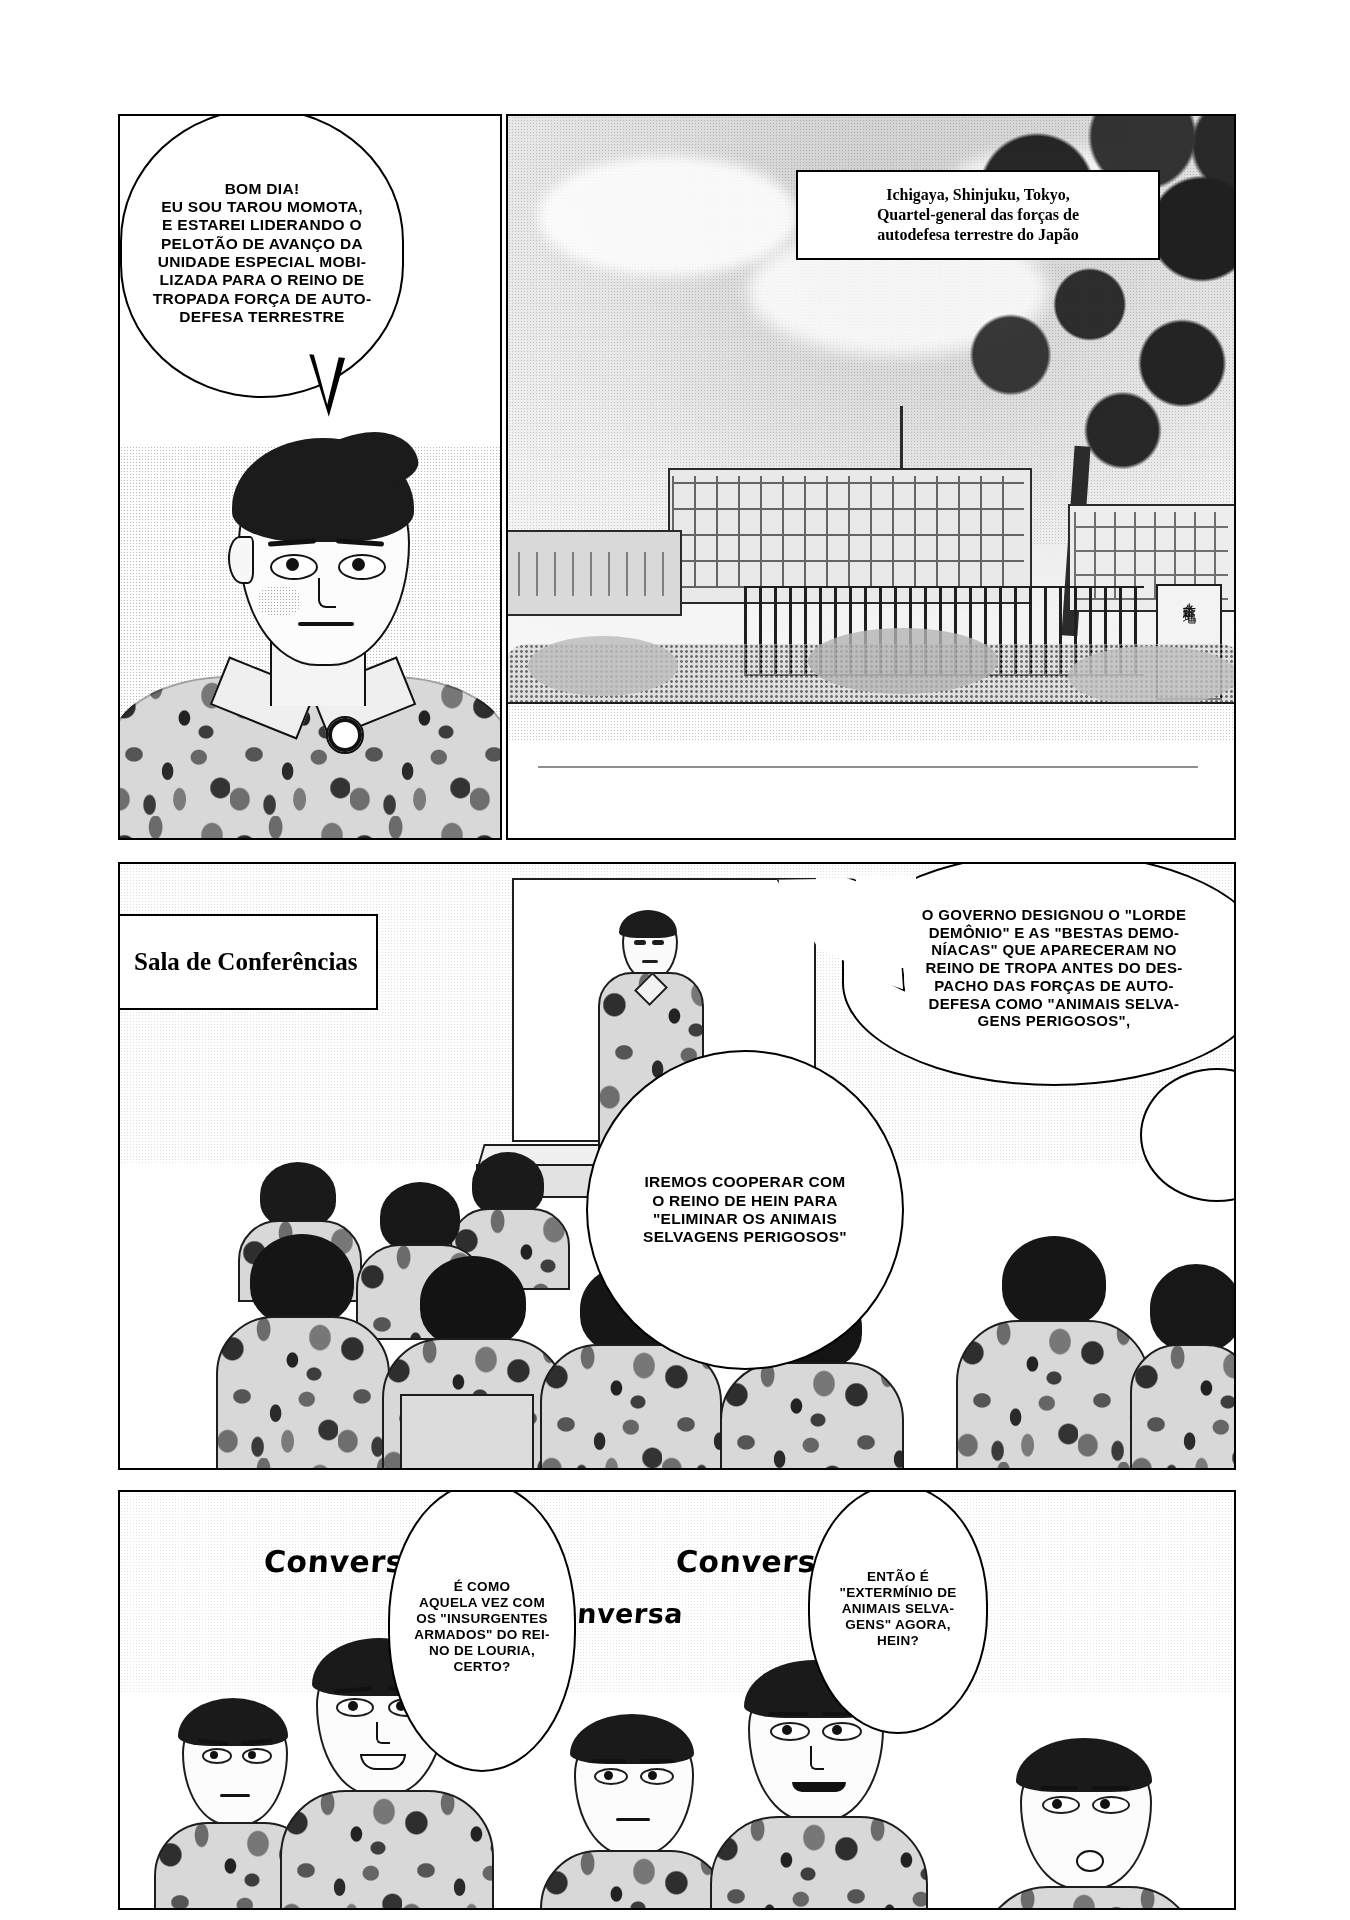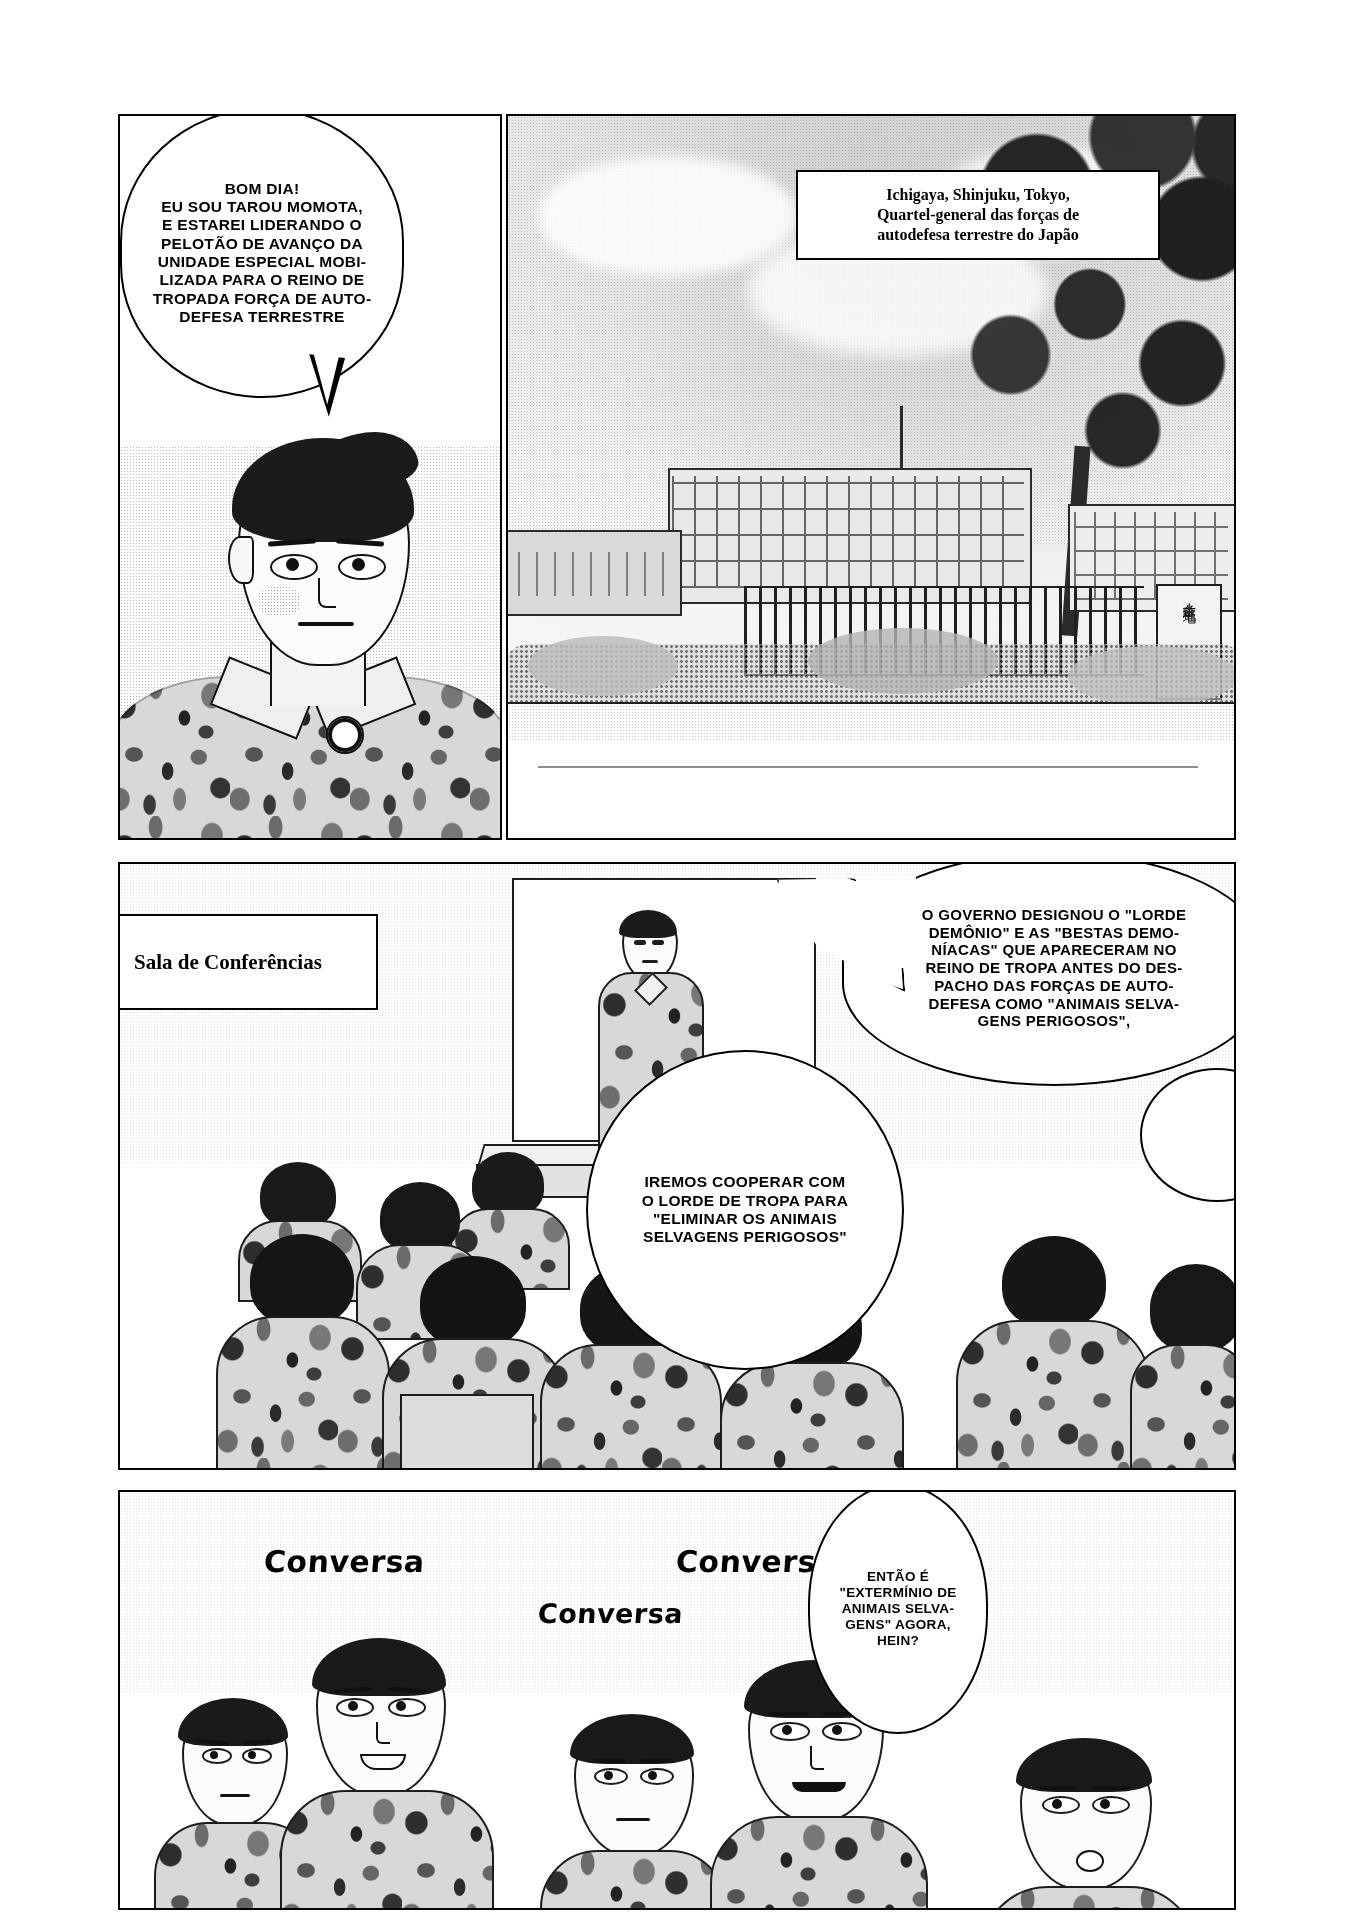"Sala de Conferências" div.caption-text { font-size: 21px -> 25px }
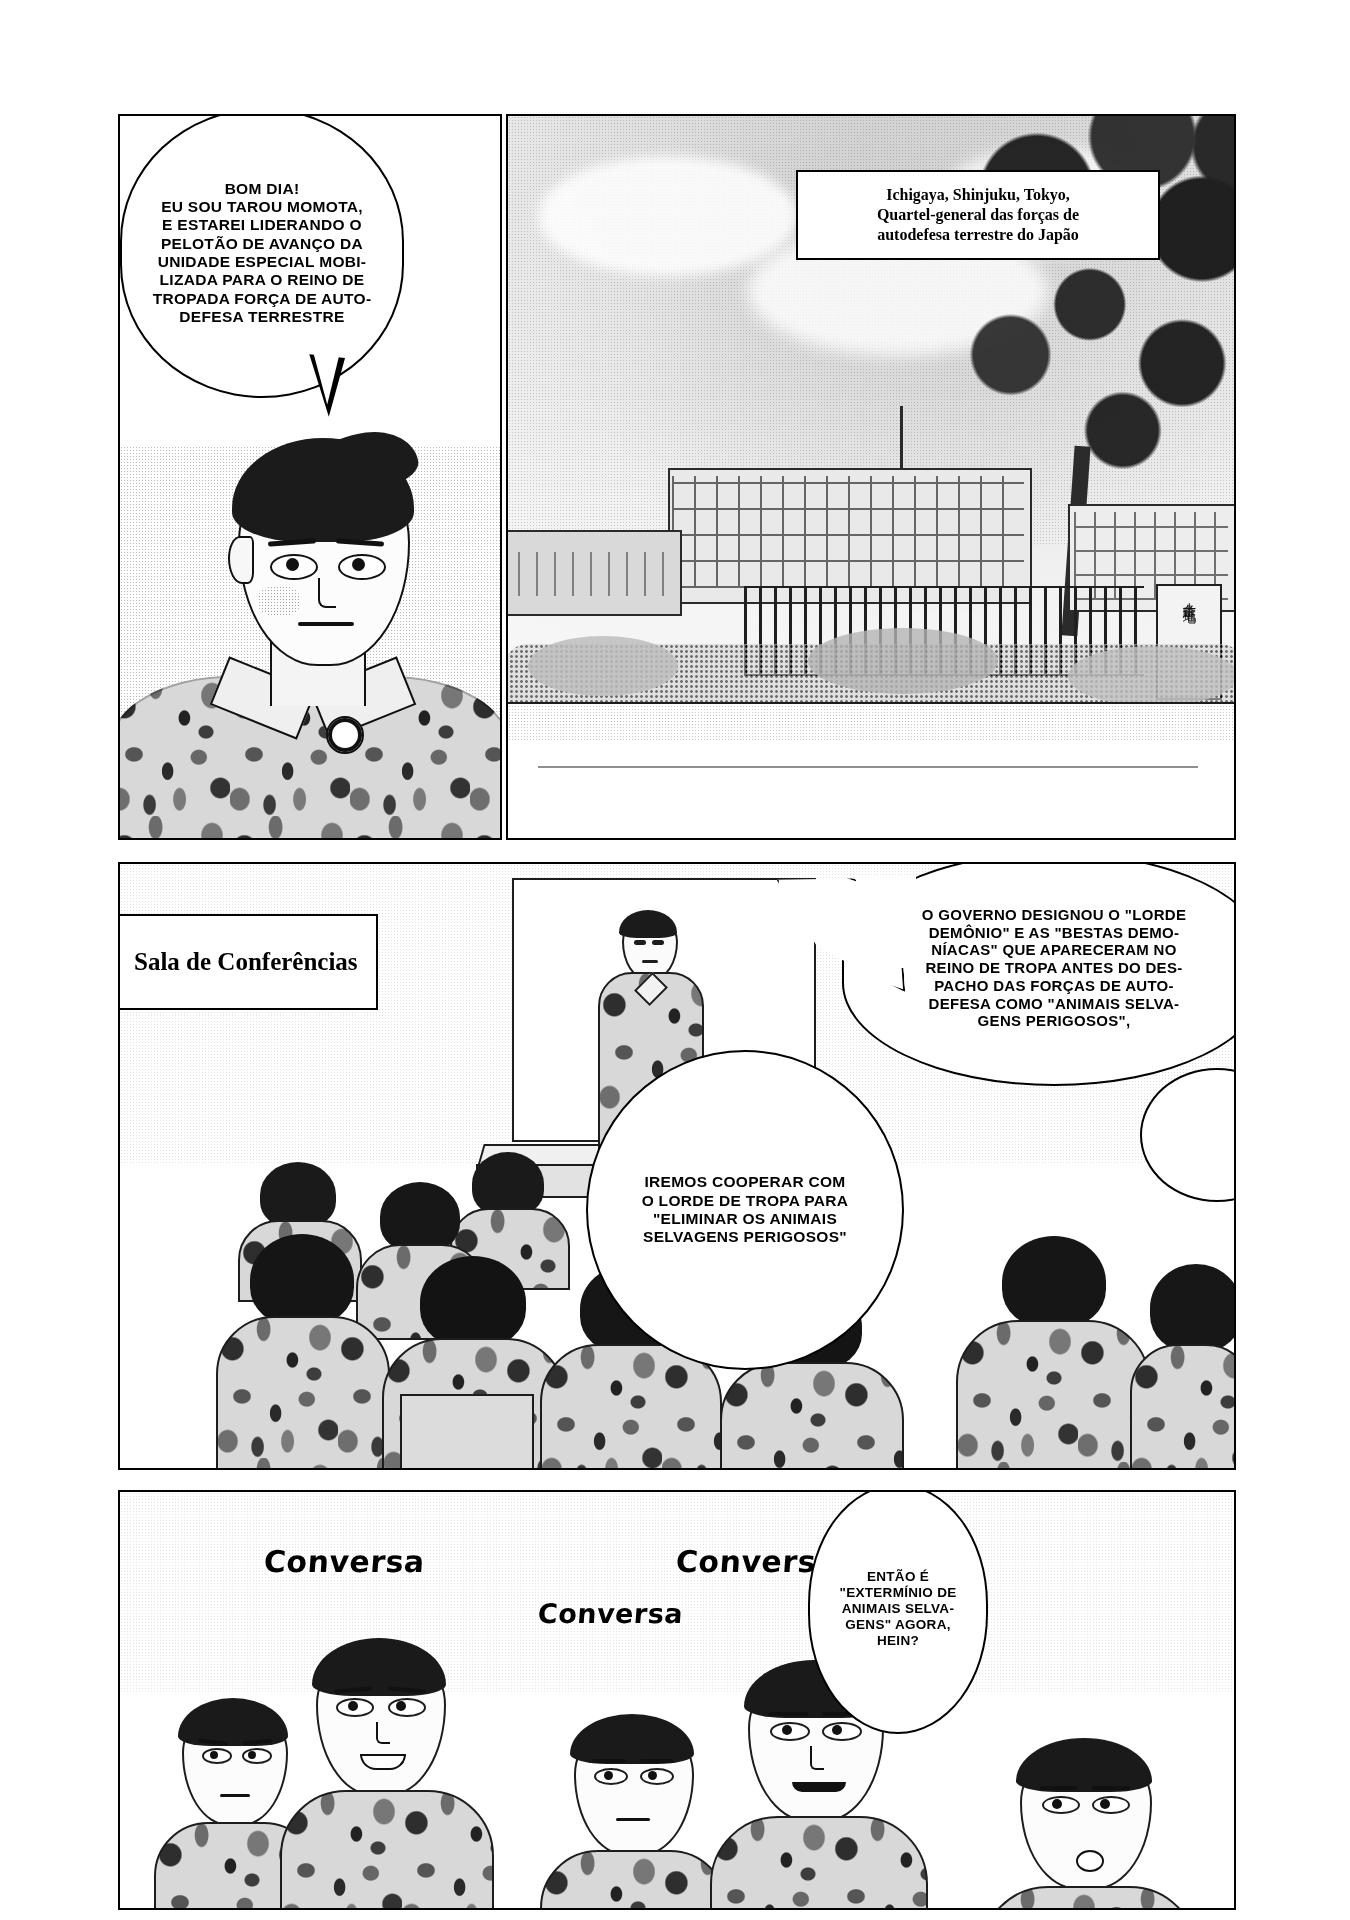"IREMOS COOPERAR COM" div.balloon-text { text: LORDE DE TROPA -> REINO DE HEIN }
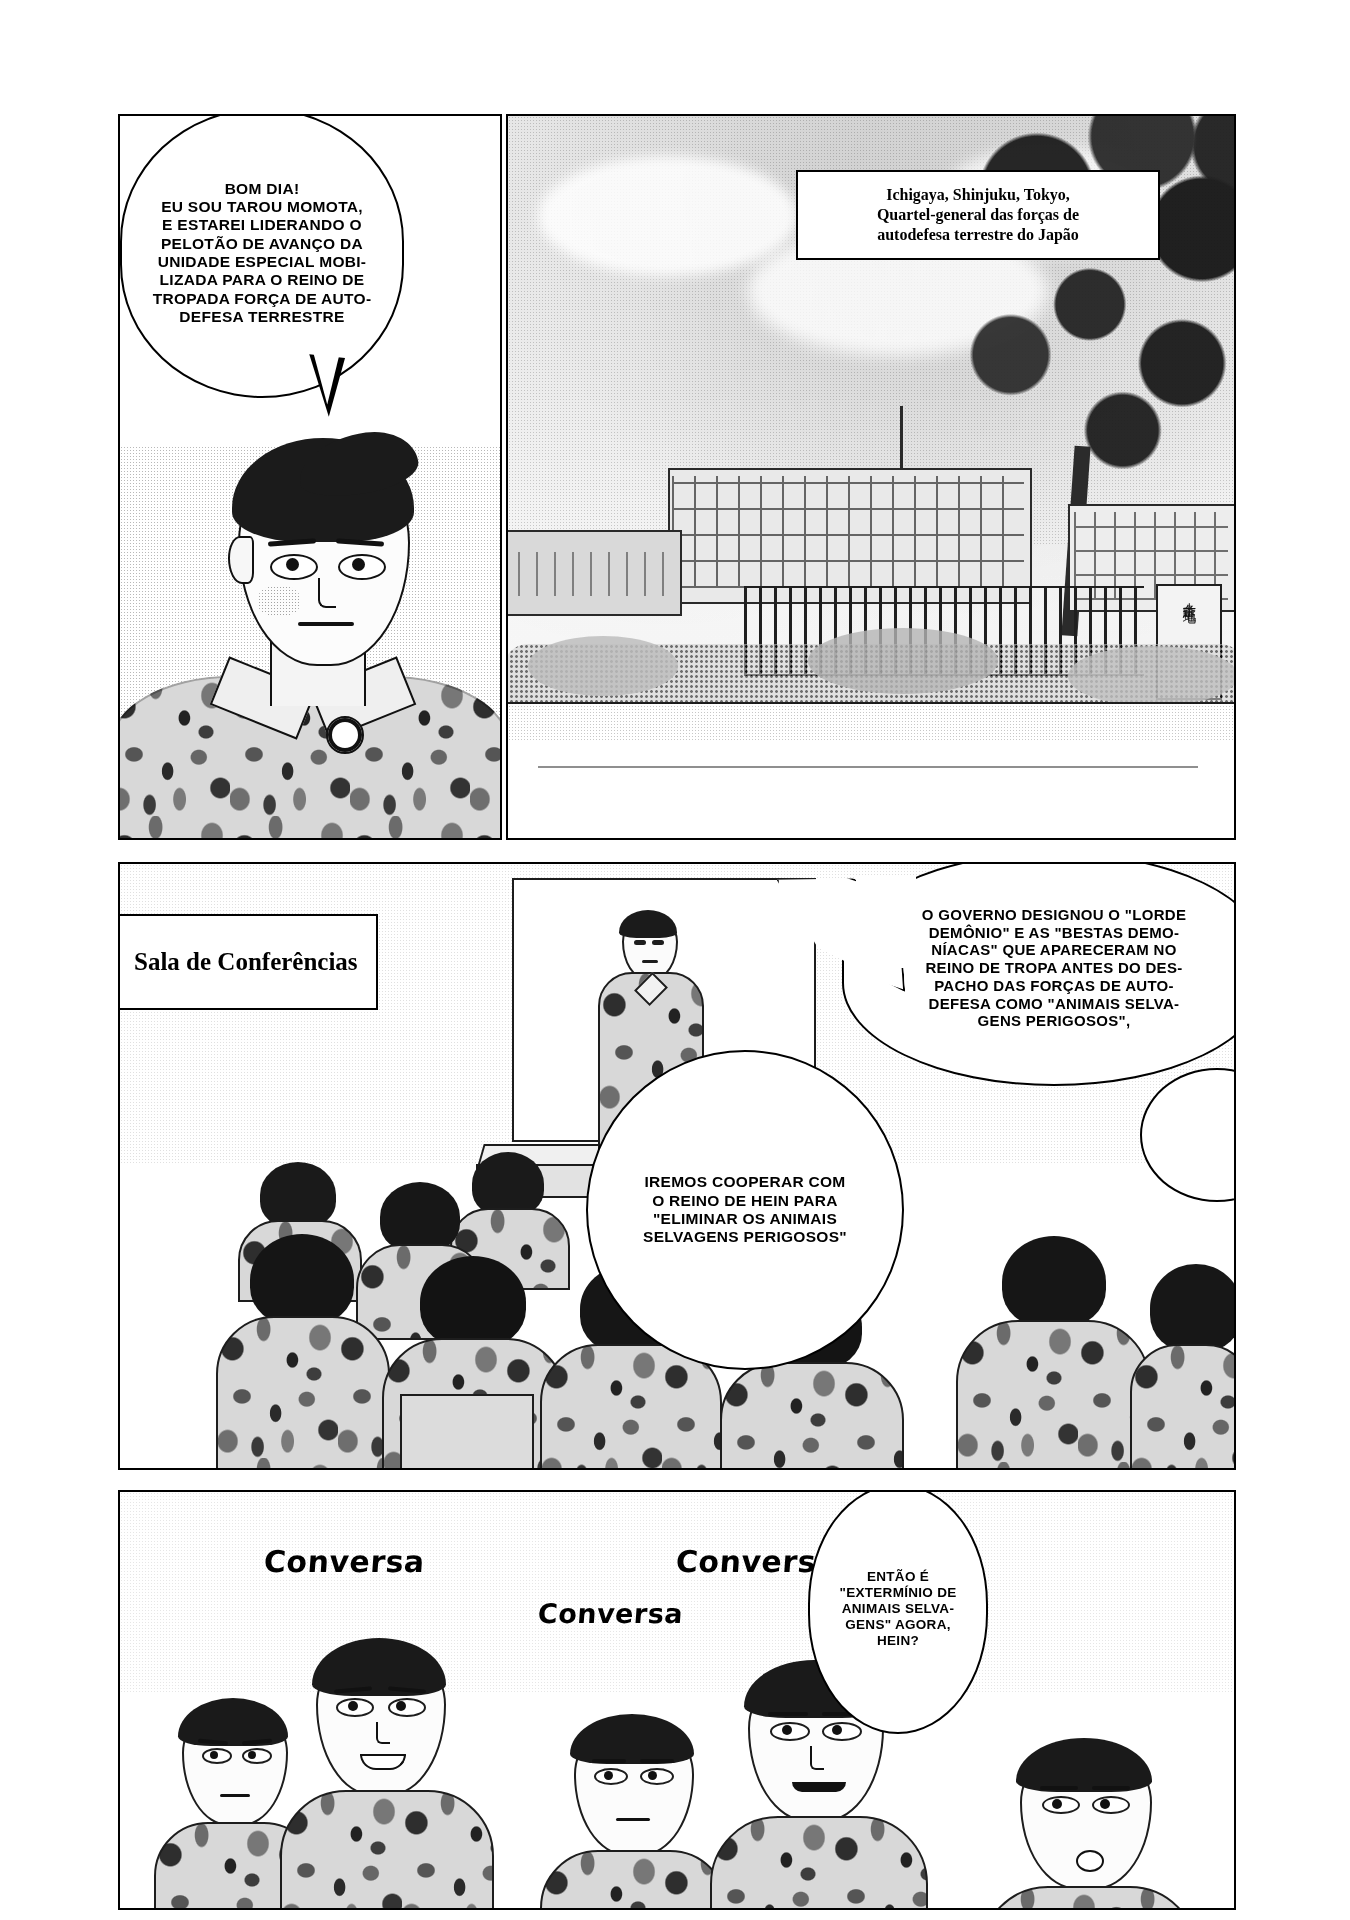"É COMO" div.balloon { html: none -> <div> <div>É COMO AQUELA VEZ COM OS "INSURGENTES ARMADOS" DO REI- NO DE LOURIA, CERTO?</div> </div> }
